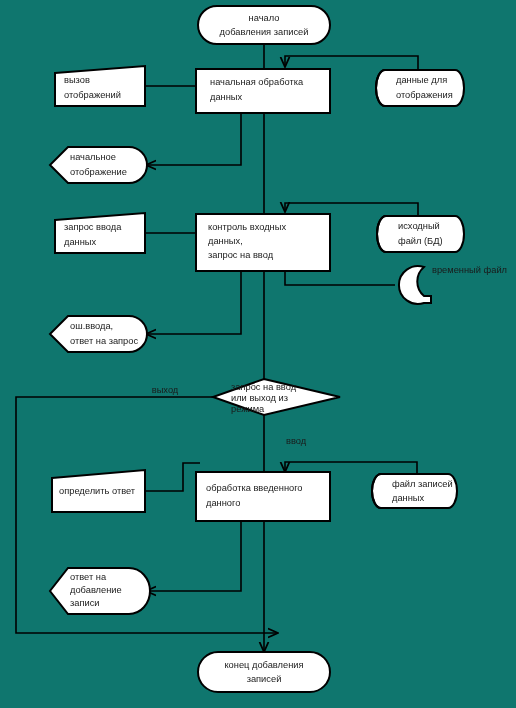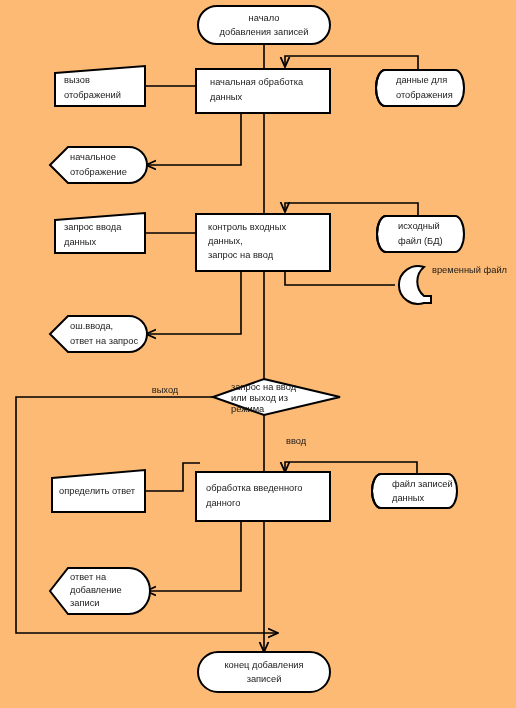"начало" #canvas-wrap { background: #fdba74 -> #0f766e }
